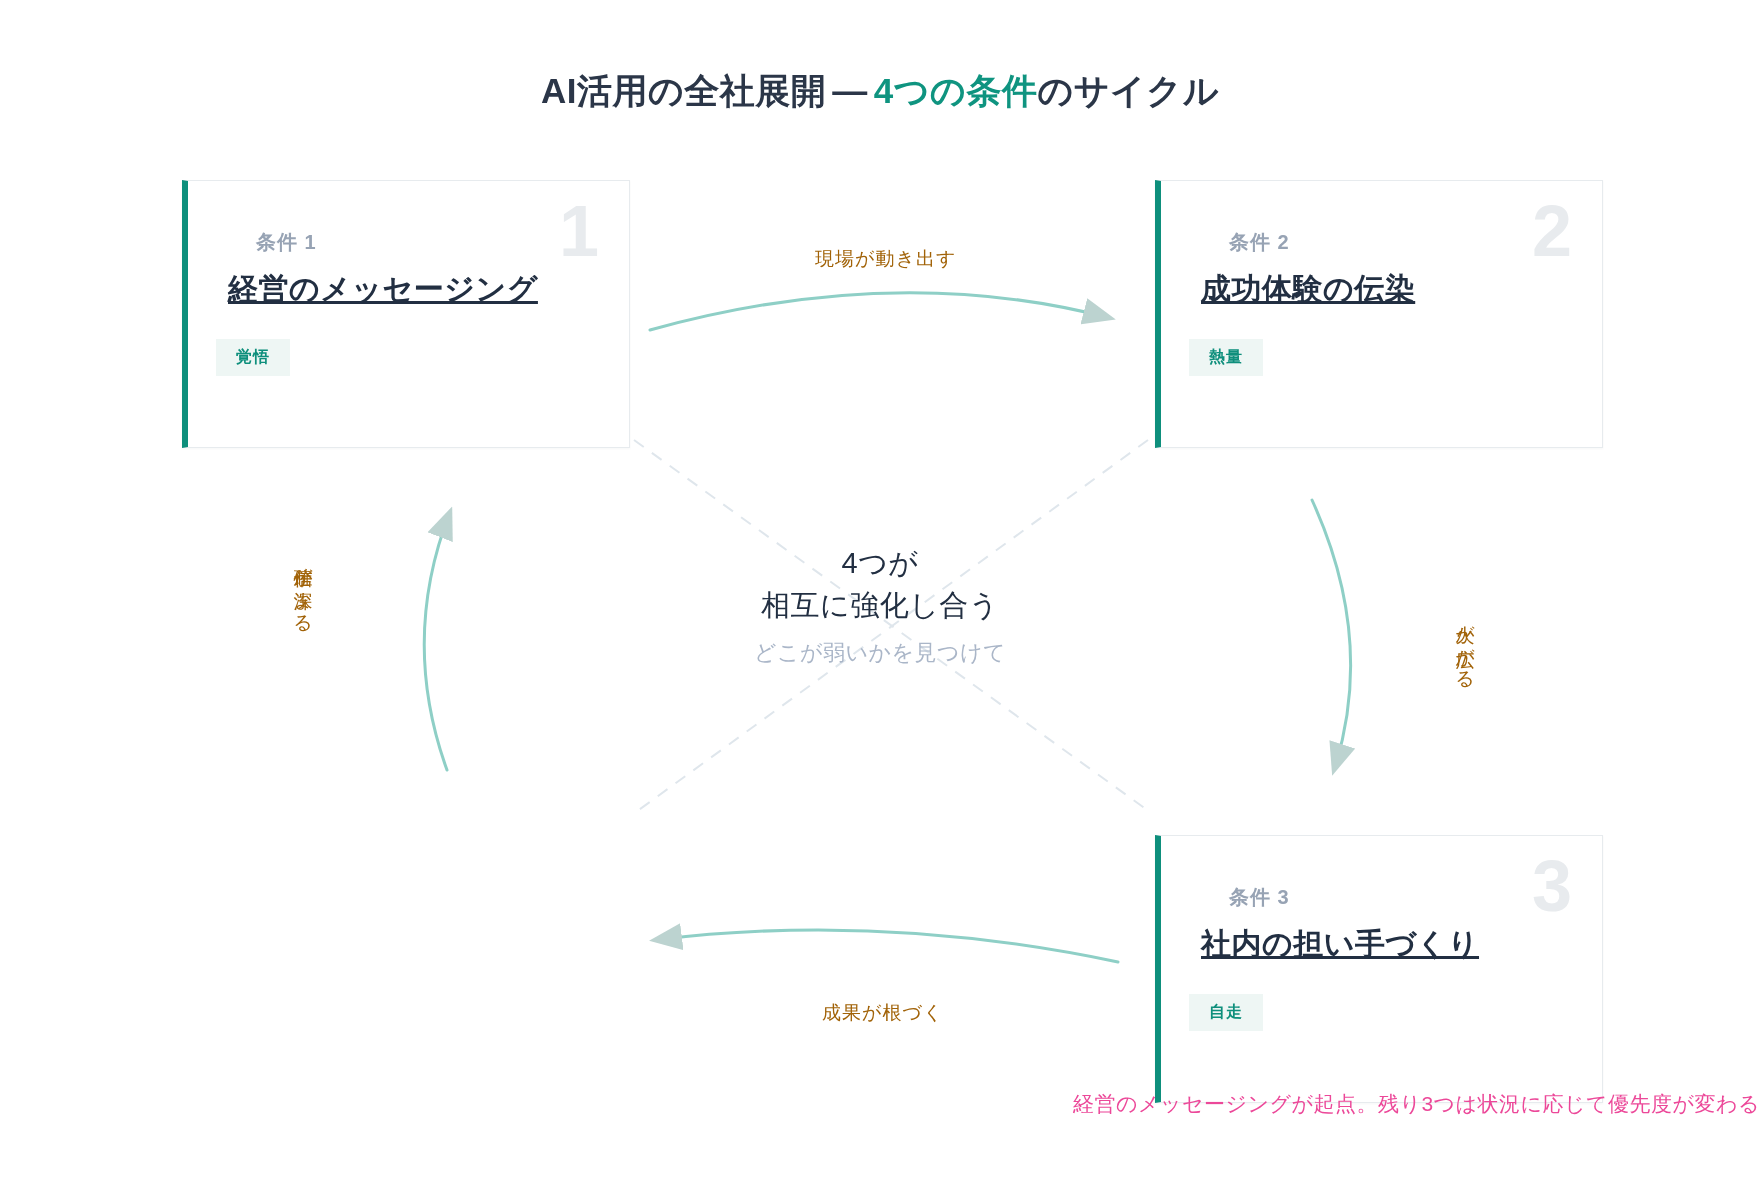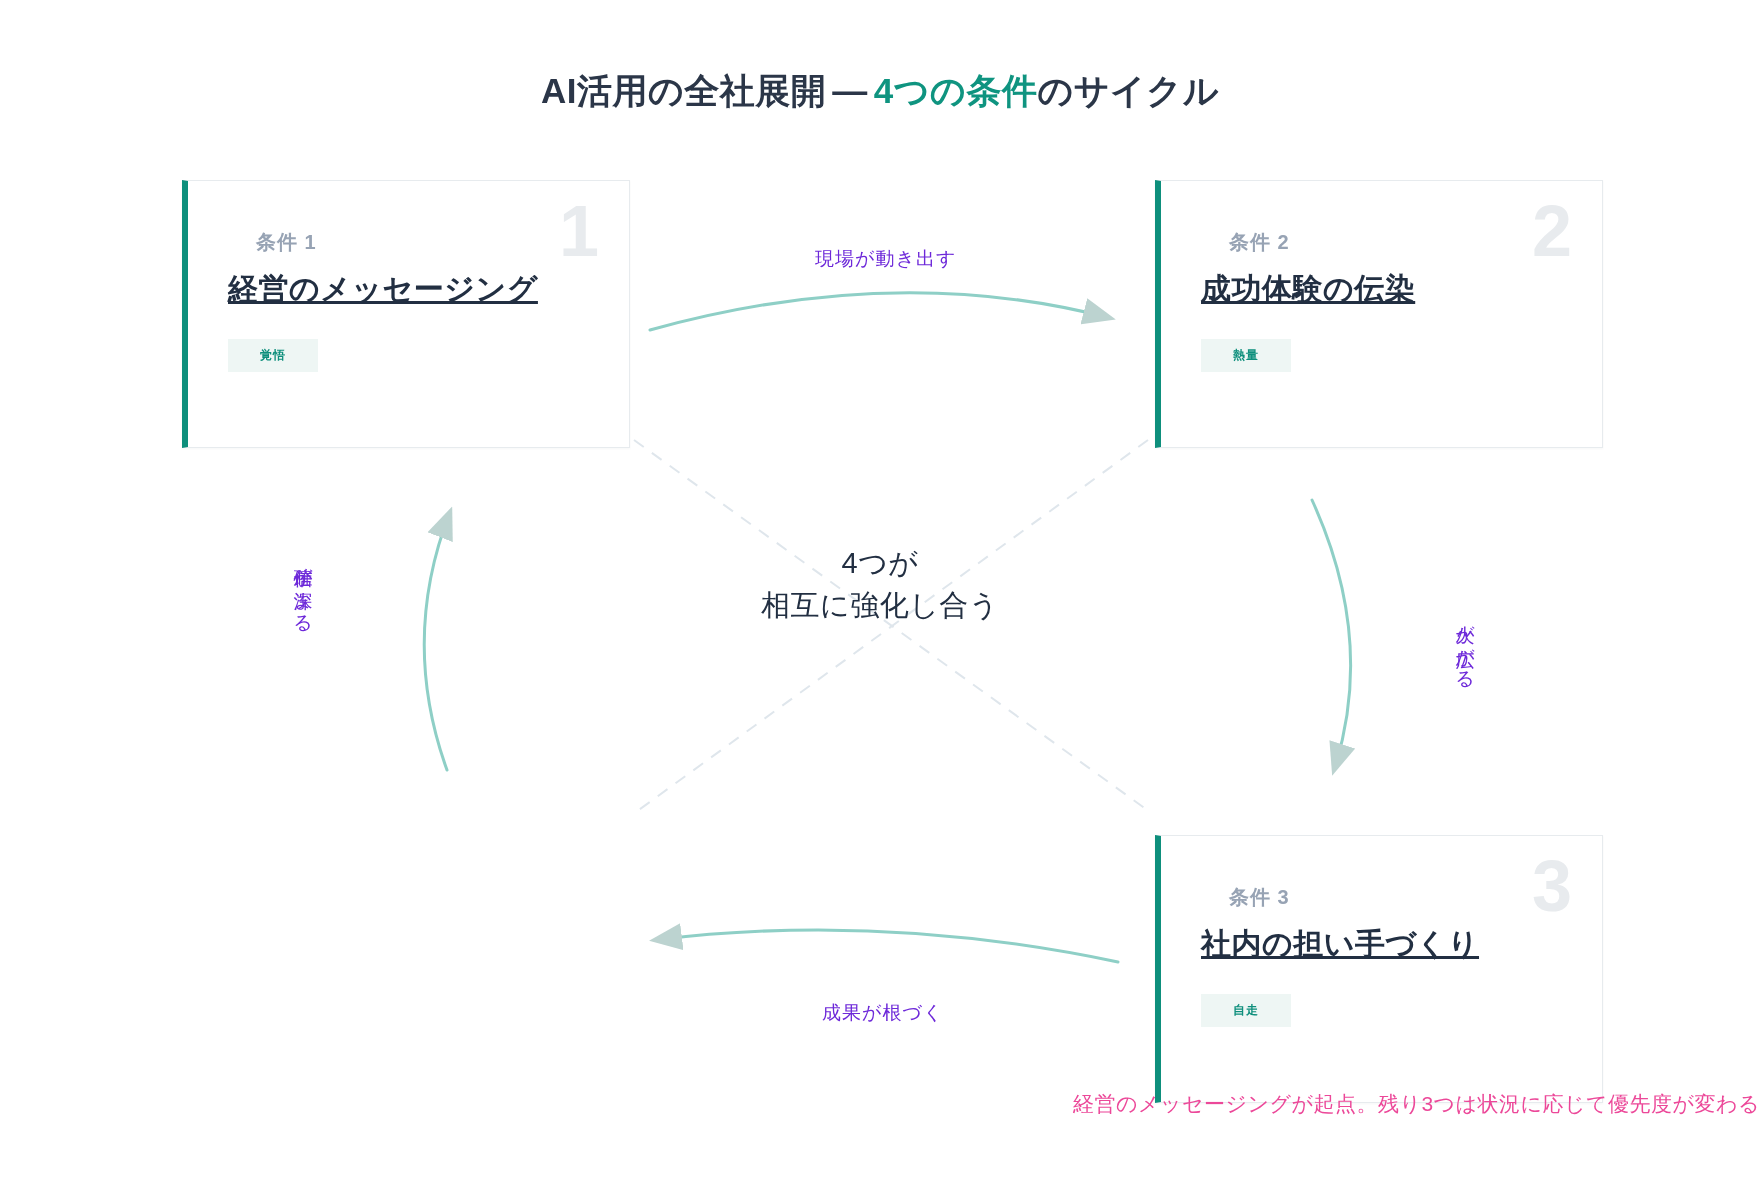"現場が動き出す" .edge-label { color: #6d28d9 -> #a16207 }
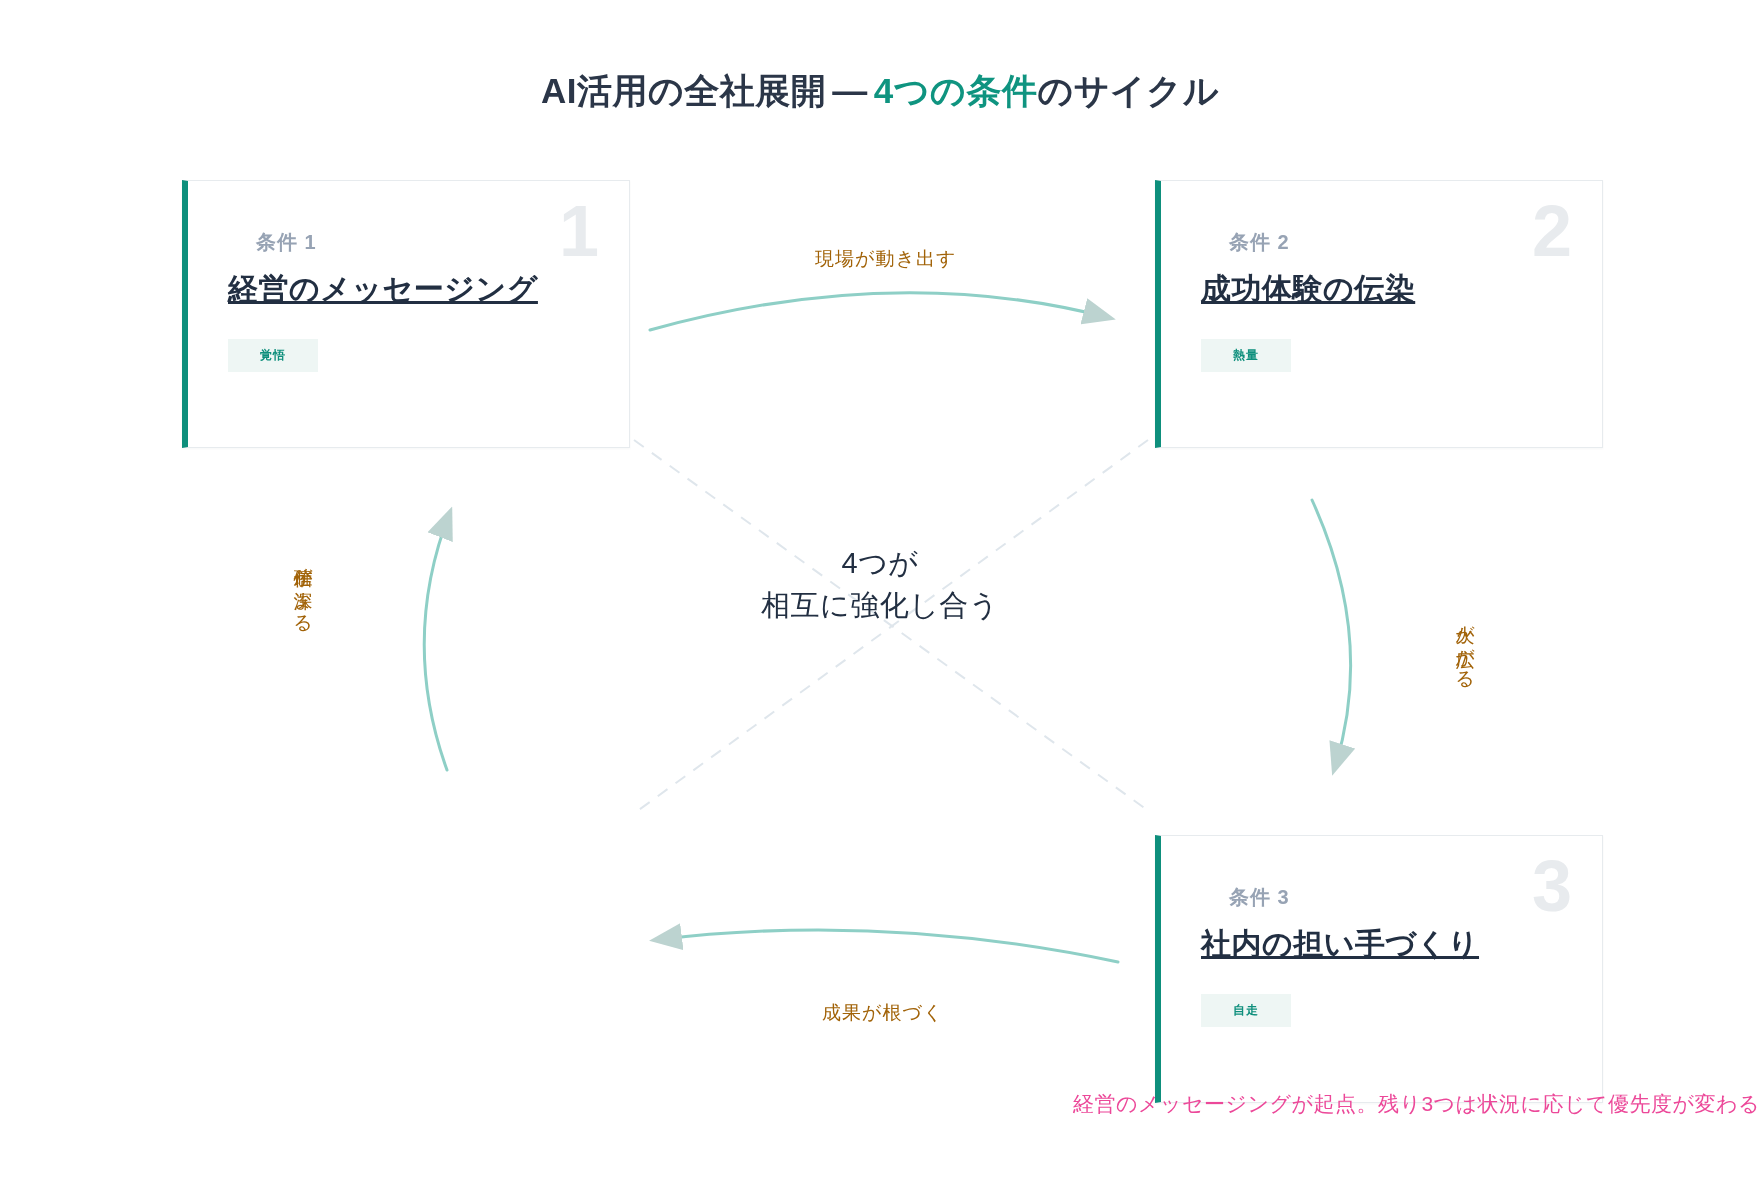"覚悟" .card .tag { font-size: 12px -> 16px; left: 40px -> 28px; padding: 8px 32px -> 8px 20px }
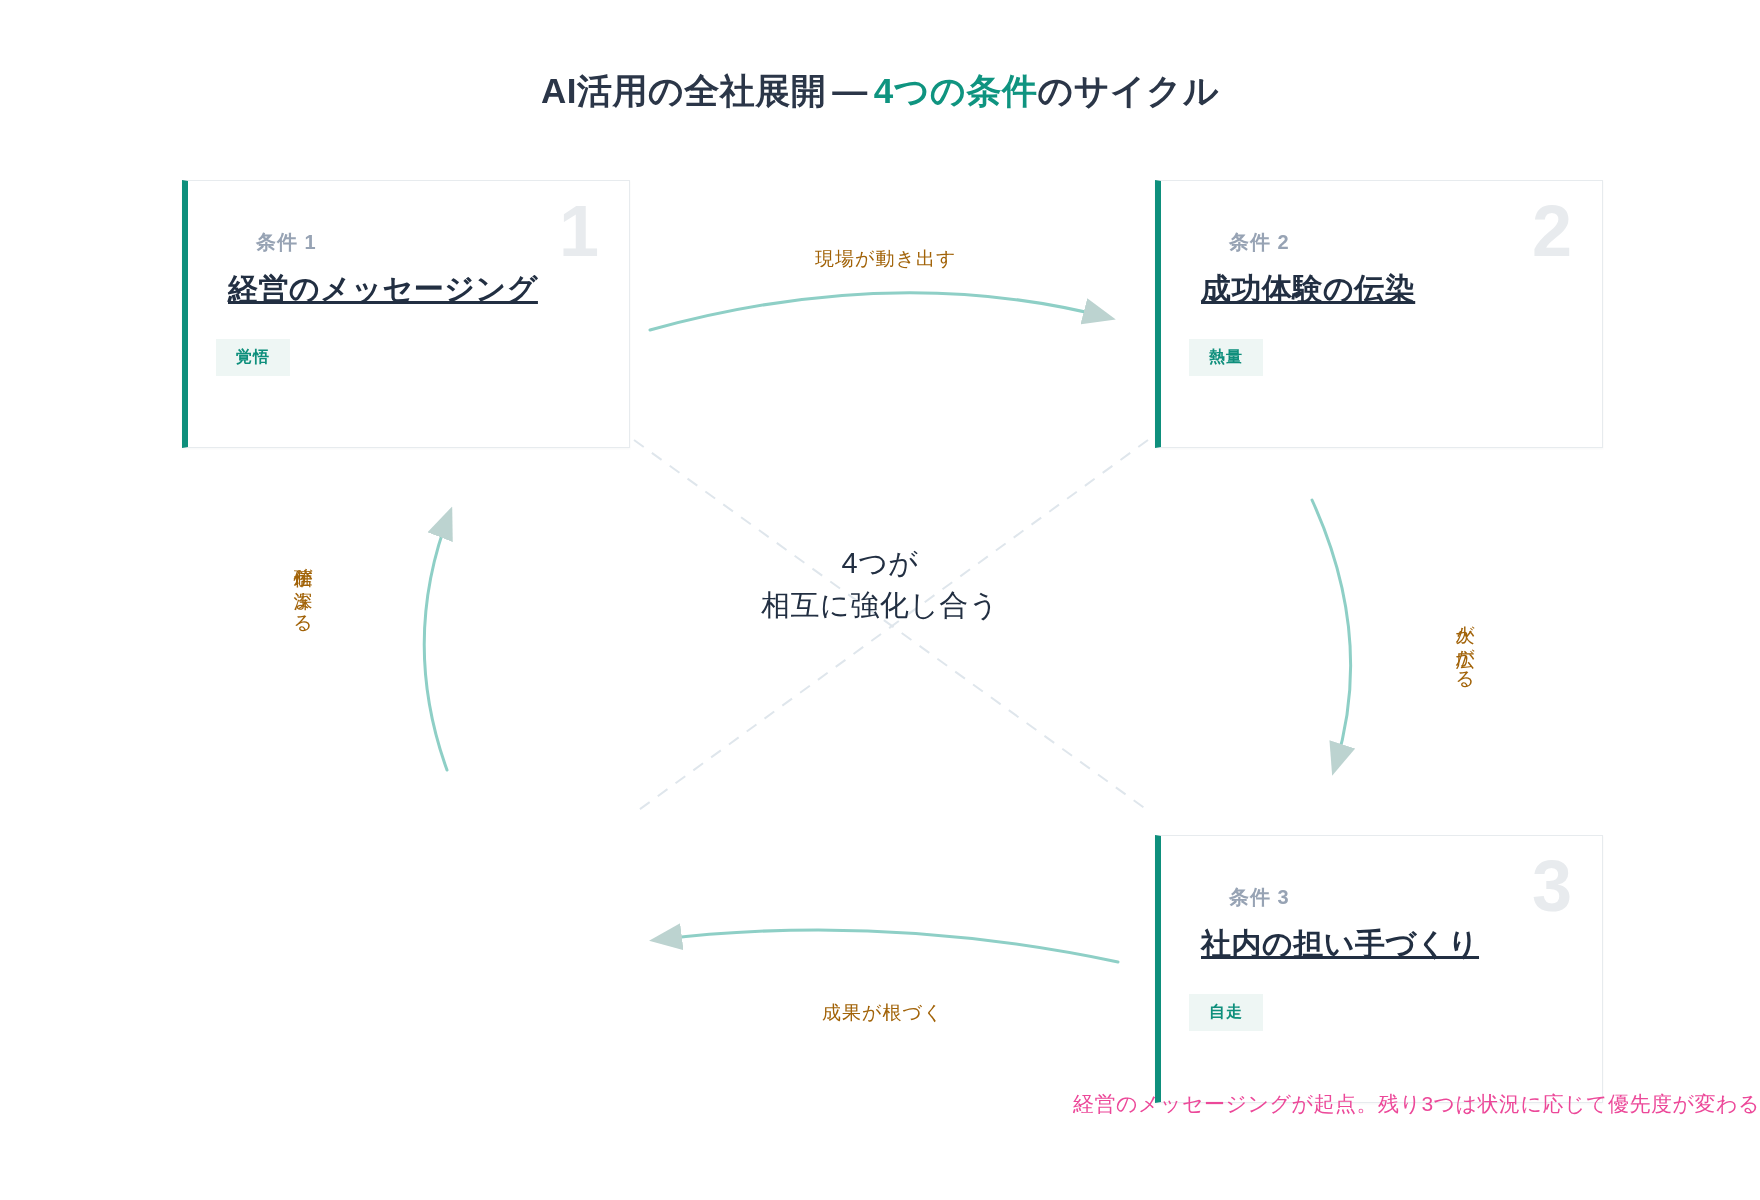"どこが弱いかを見つけて" div.sub { html: none -> <div>どこが弱いかを見つけて</div> }
